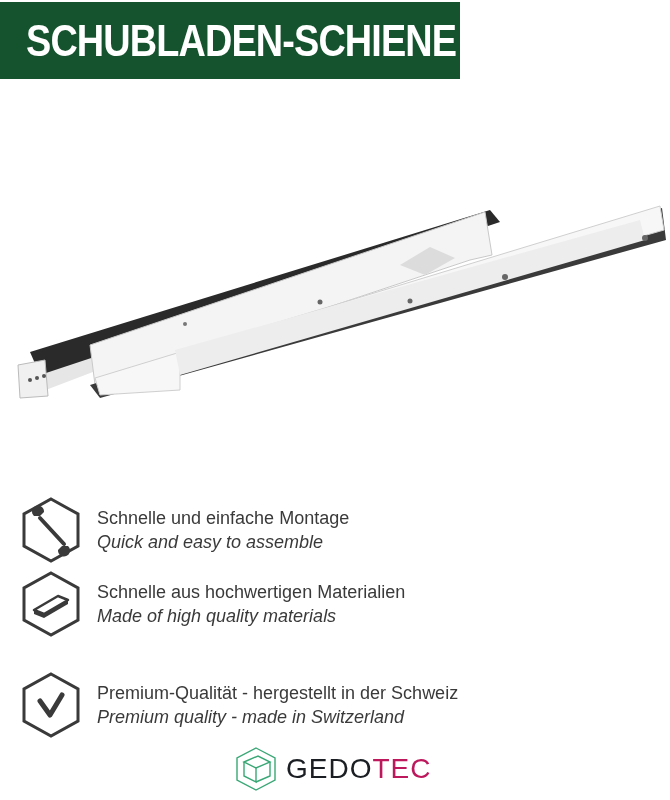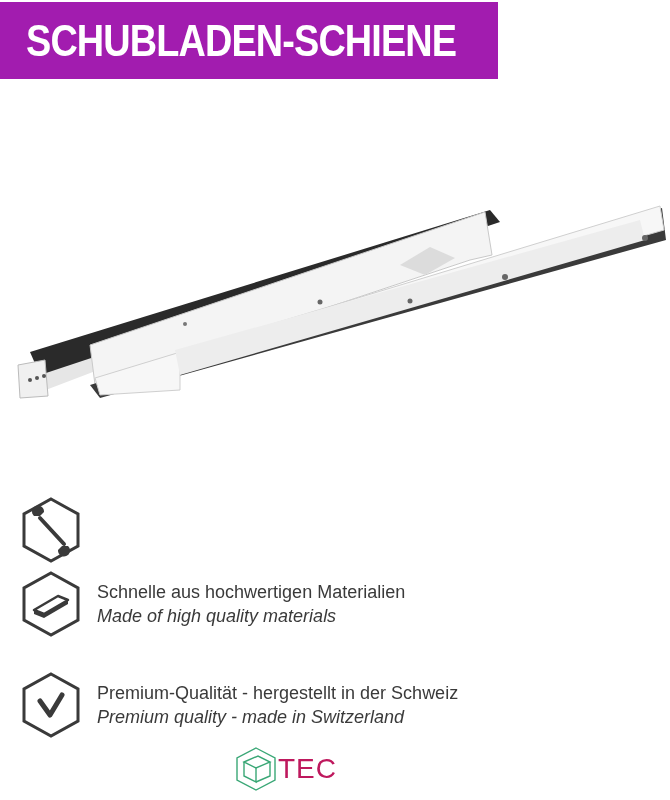"SCHUBLADEN-SCHIENE" .banner { background: #a21caf -> #14532d; width: 498px -> 460px }
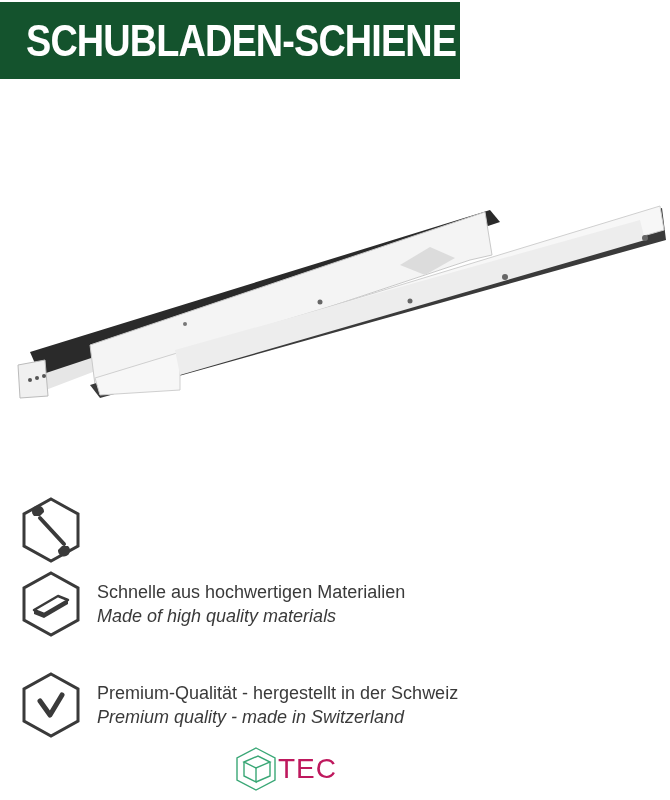"Schnelle und einfache Montage" div.txt { html: none -> <div> <div>Schnelle und einfache Montage</div> <div>Quick and easy to assemble</div> </div> }
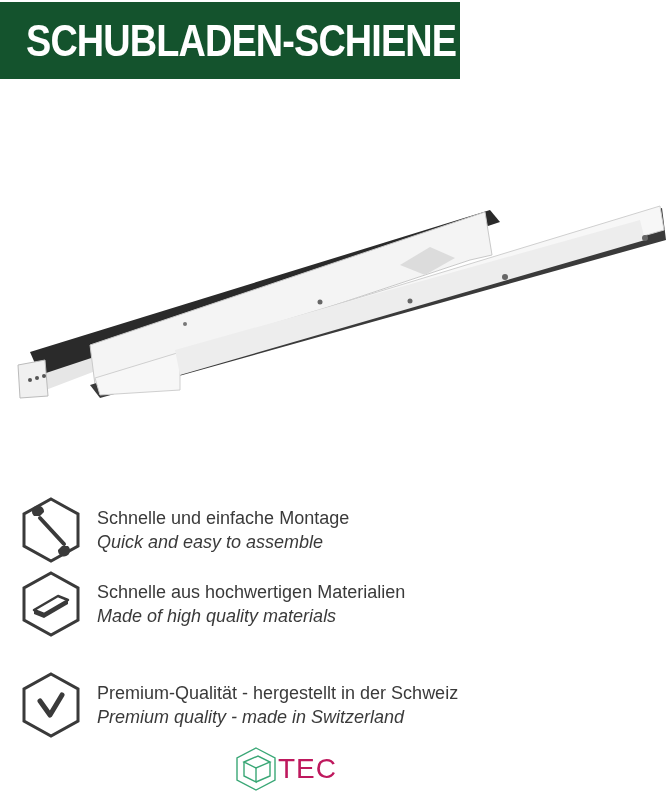"GEDO" span.name { html: none -> <span>GEDO</span> }
